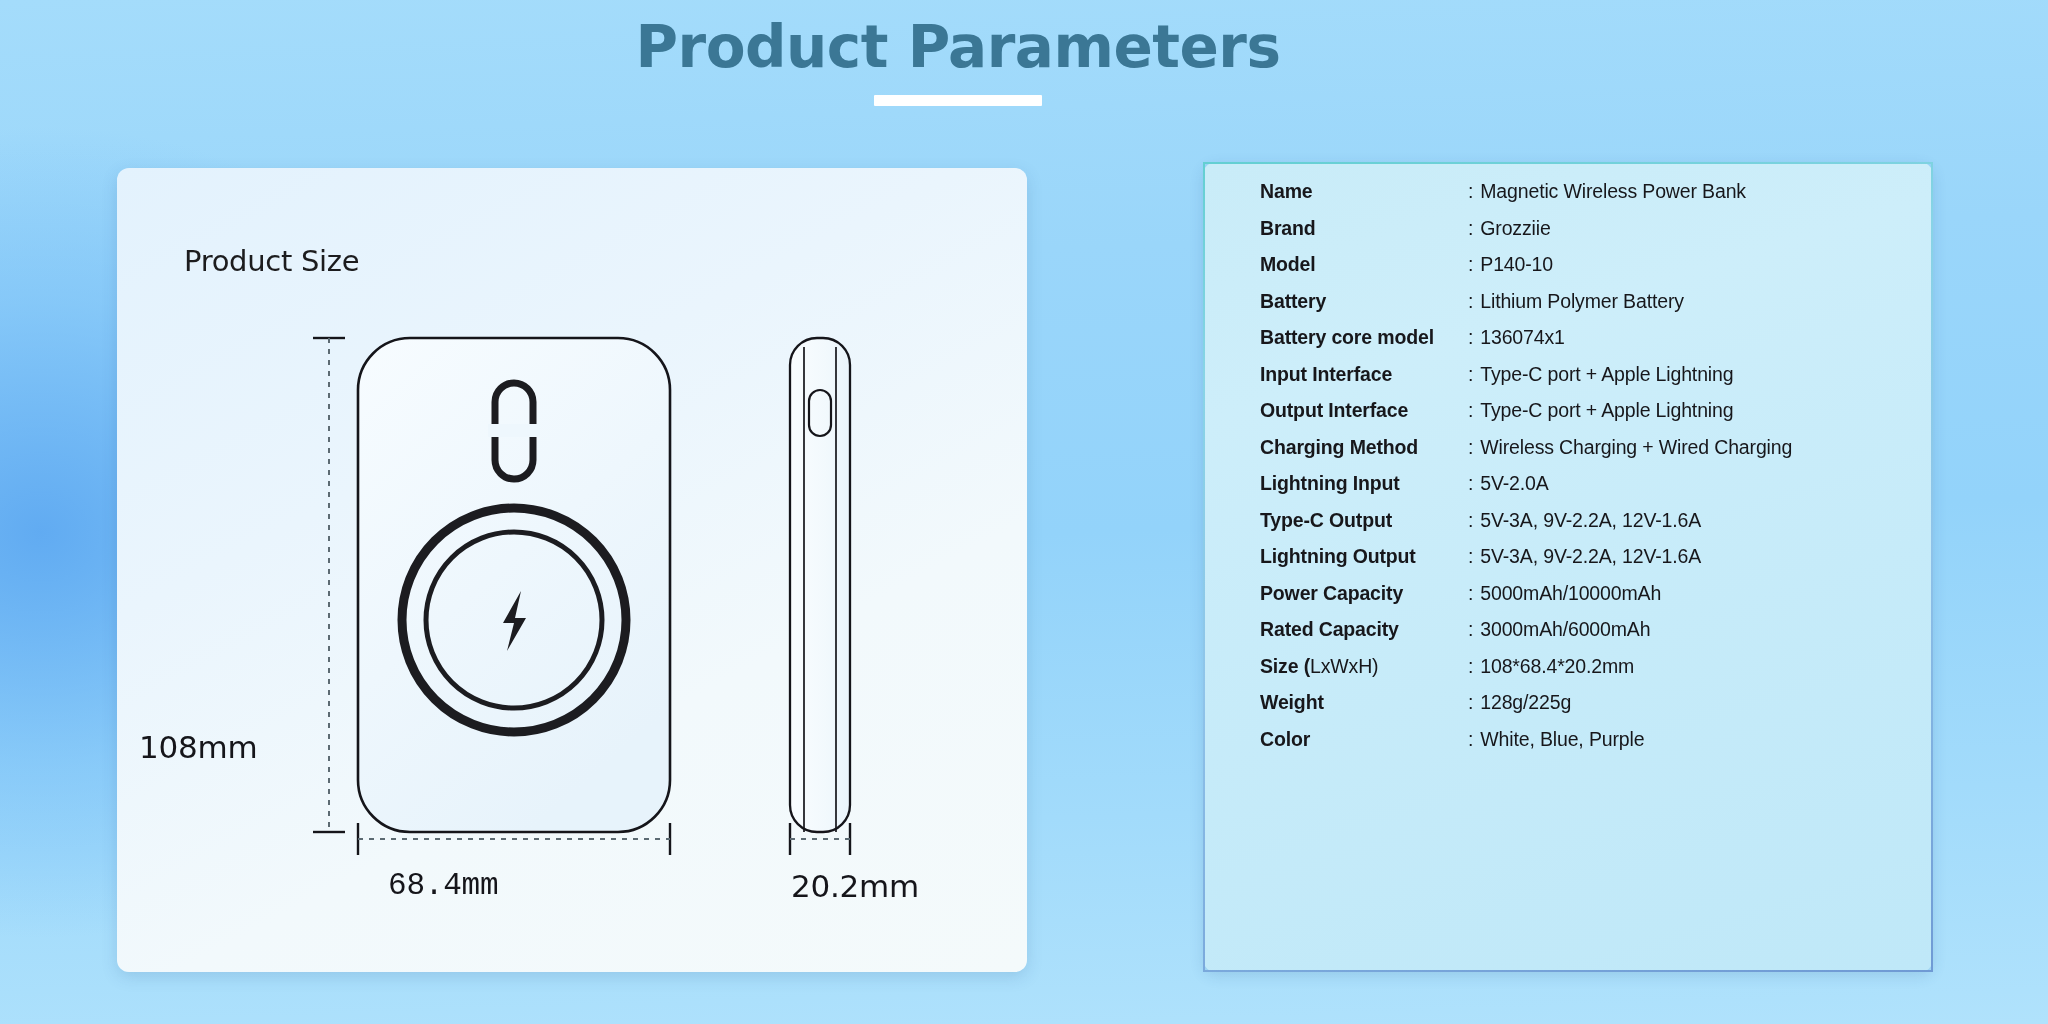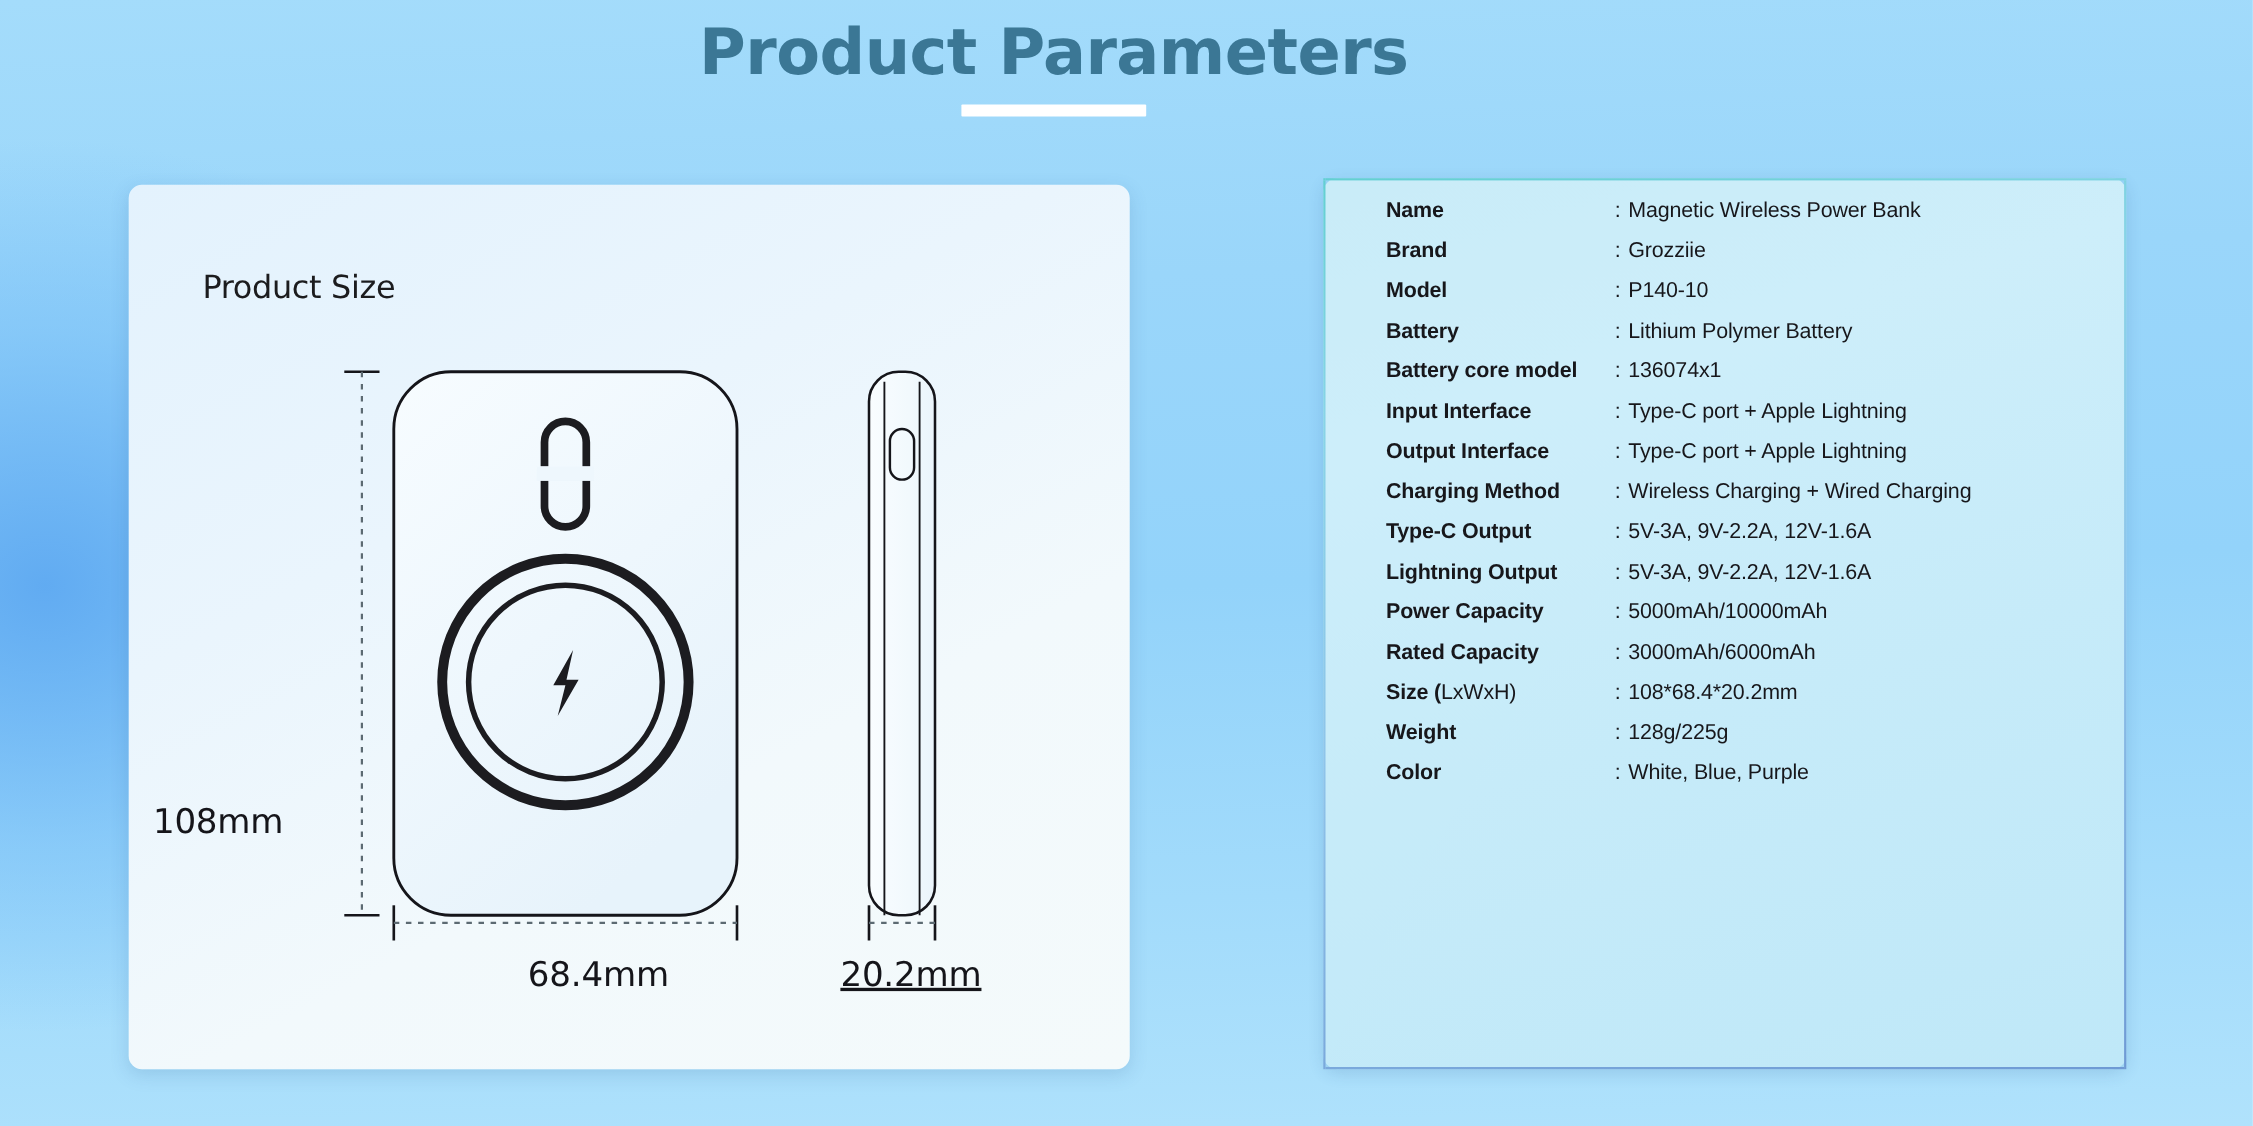"Lightning Input" div.param-row { html: none -> <div> <div>Lightning Input</div> <div><span>:</span><span>5V-2.0A</span></div> </div> }
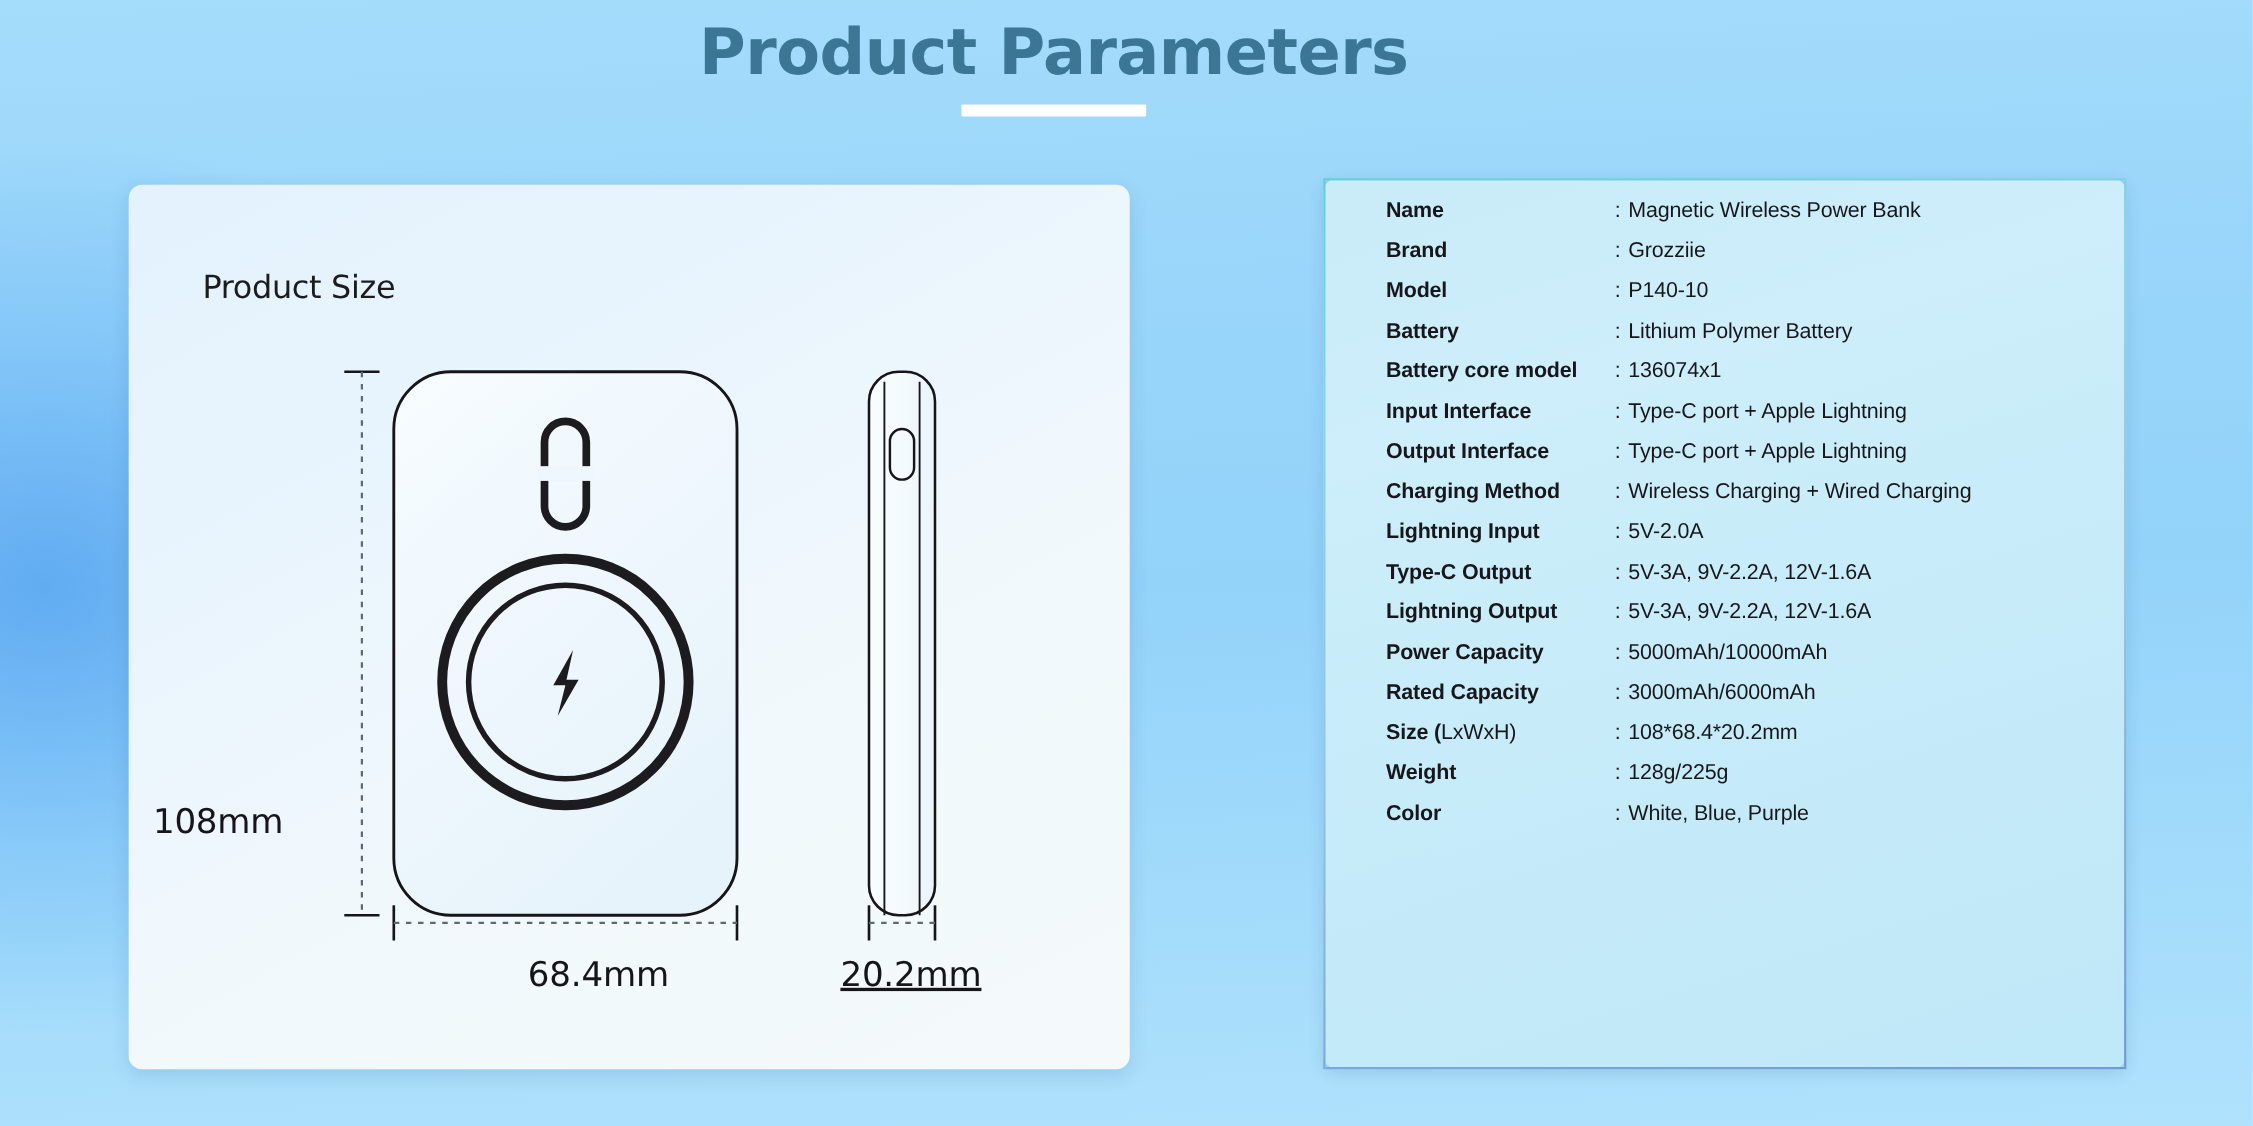"68.4mm" #dim-width-label { font-family: none -> Liberation Mono, monospace; text-align: center -> left }
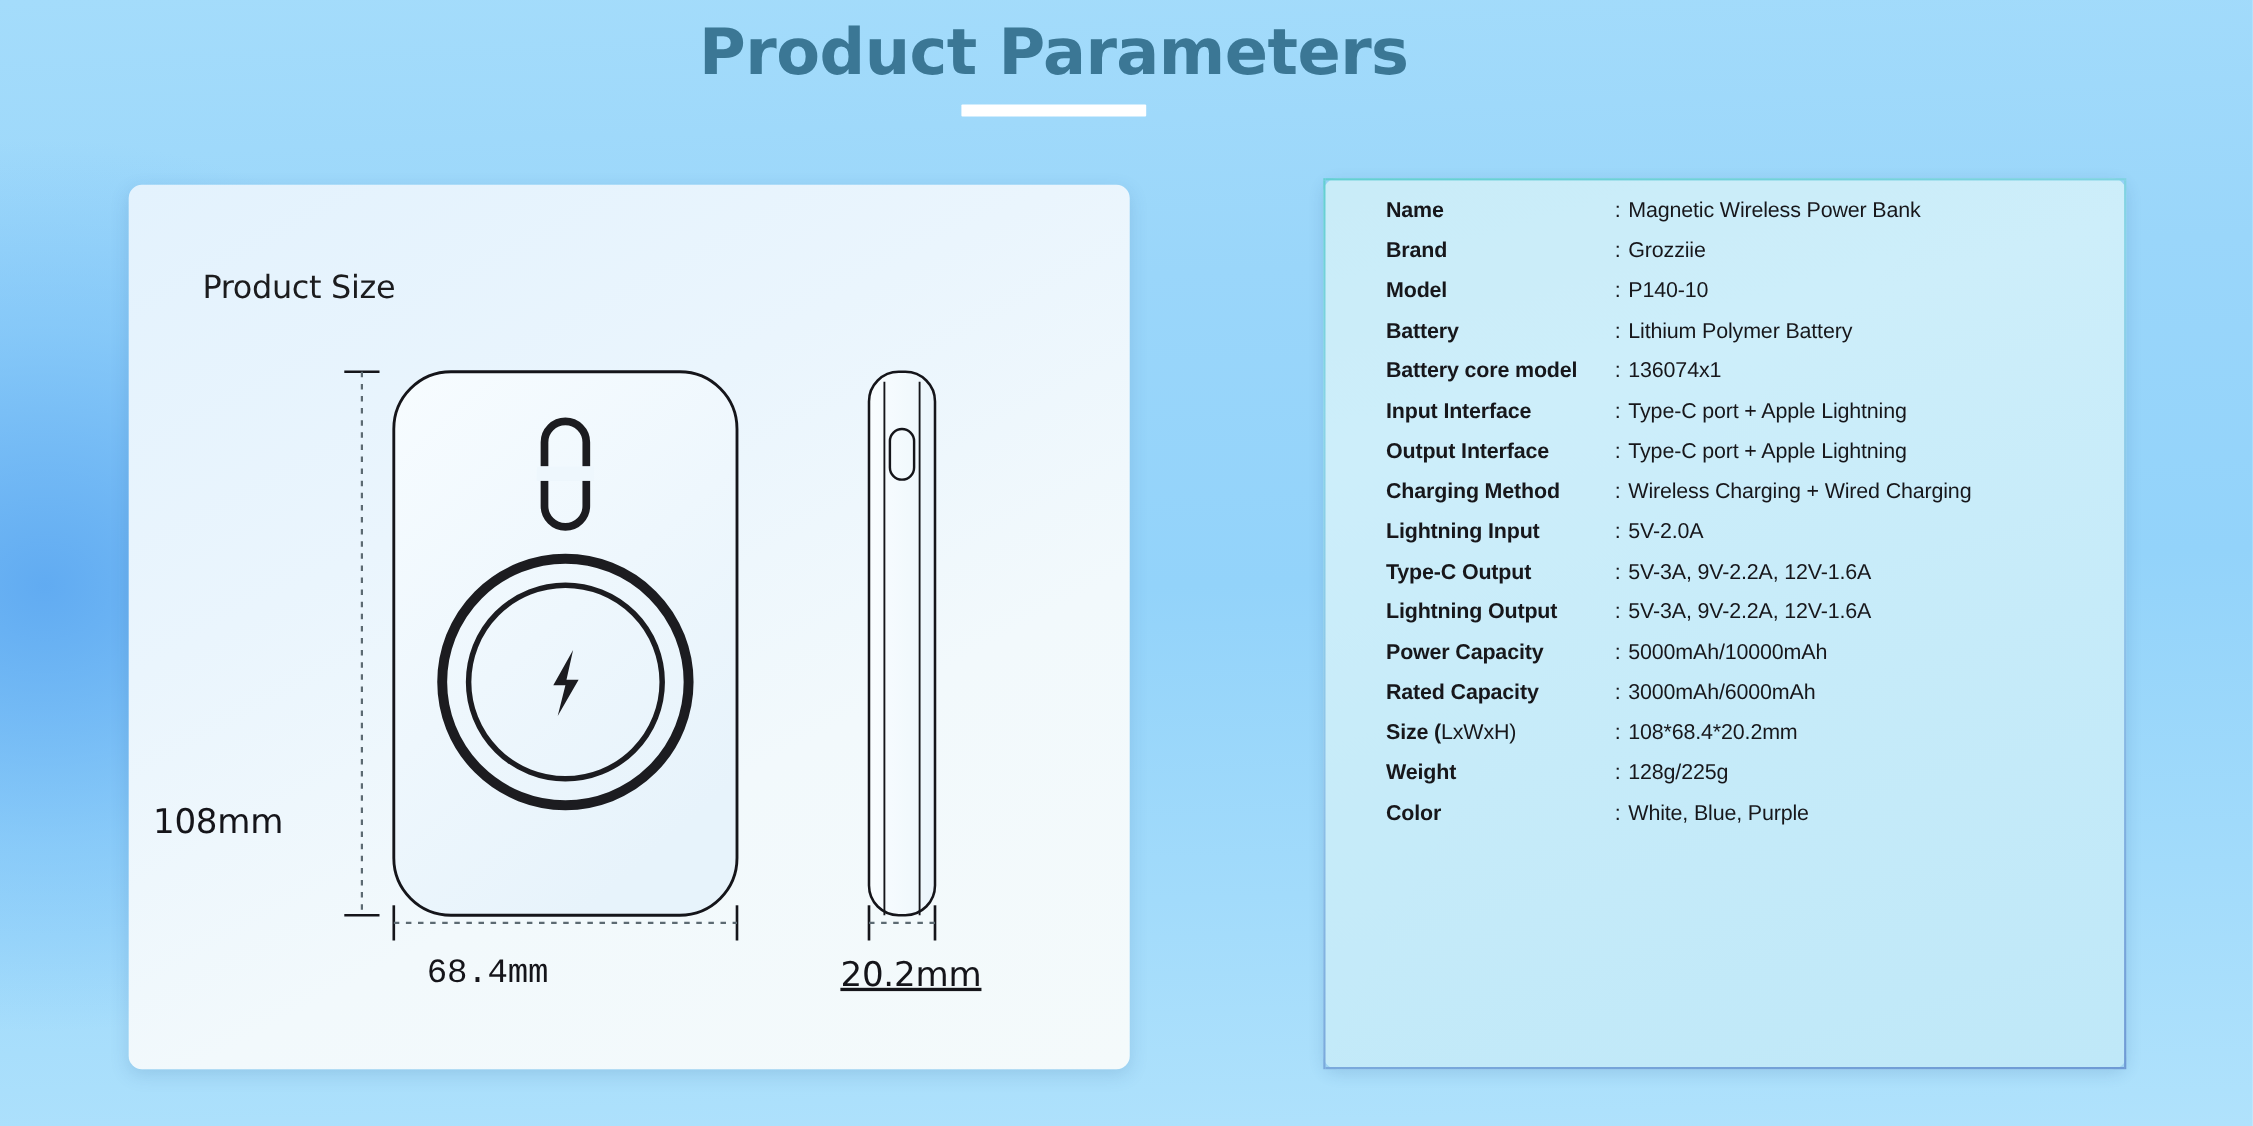"20.2mm" #dim-depth-label { text-align: left -> center; text-decoration: underline -> none }
